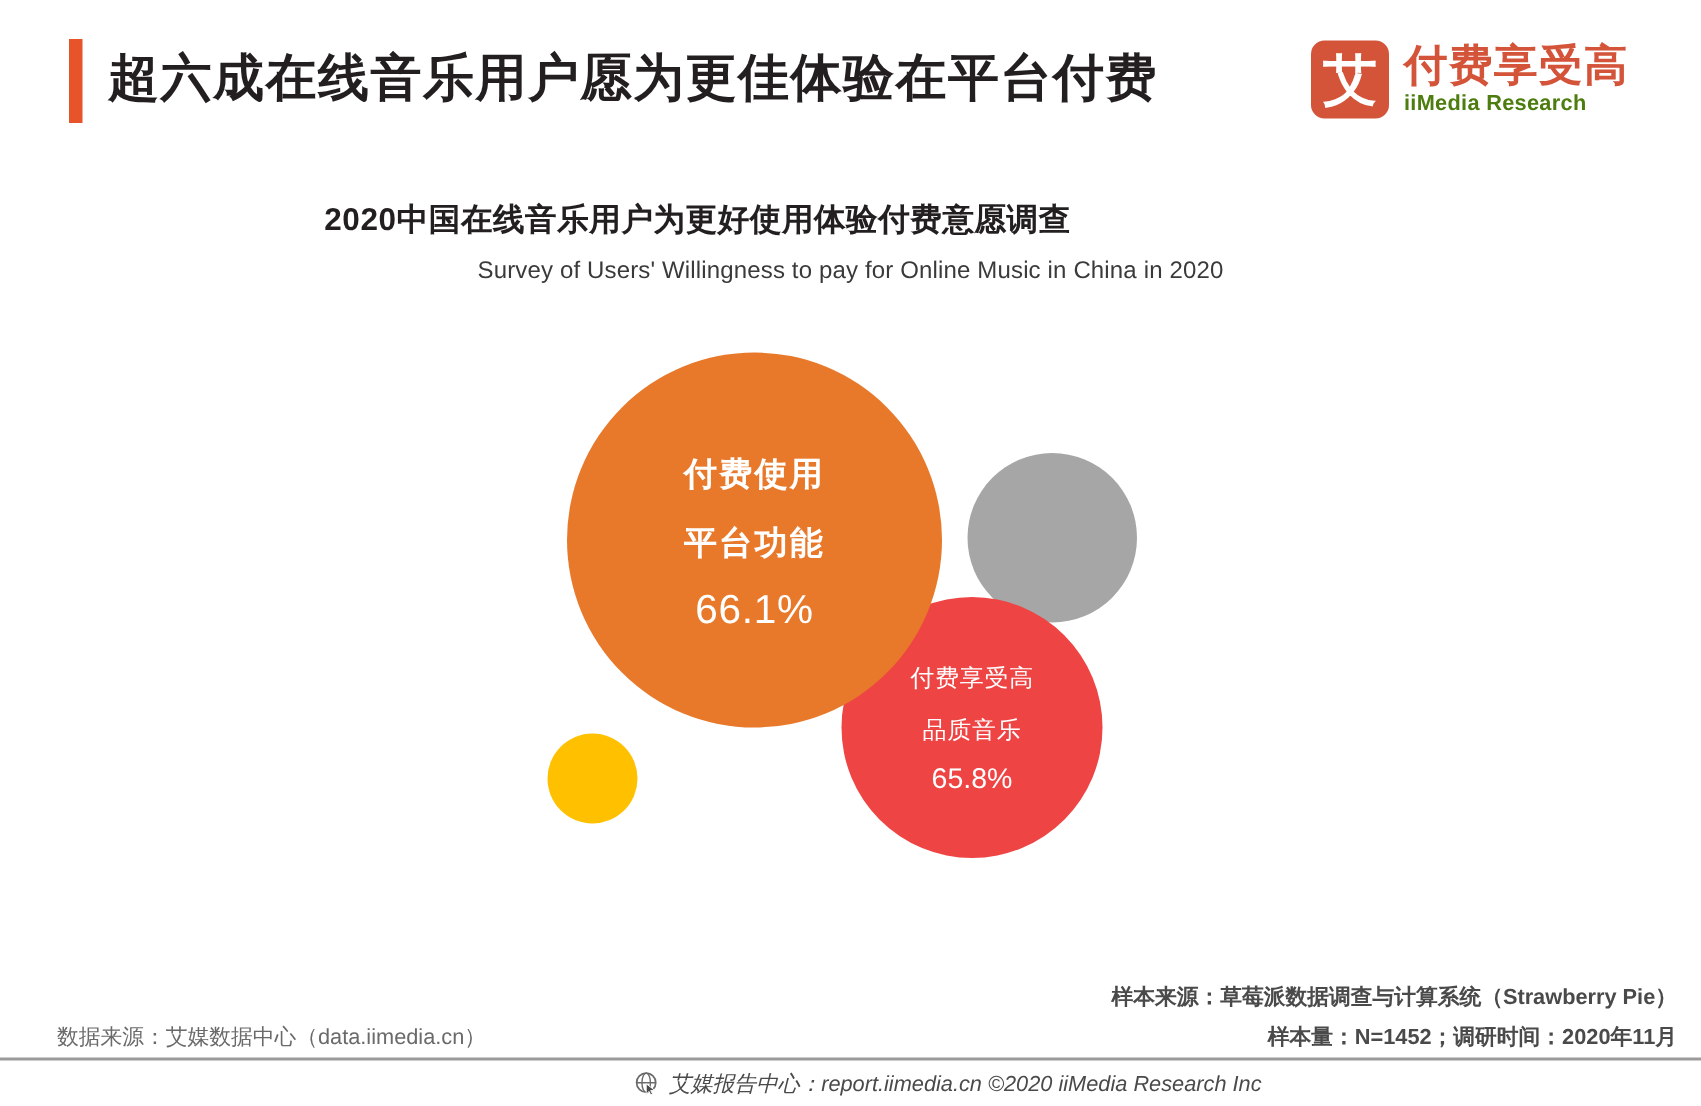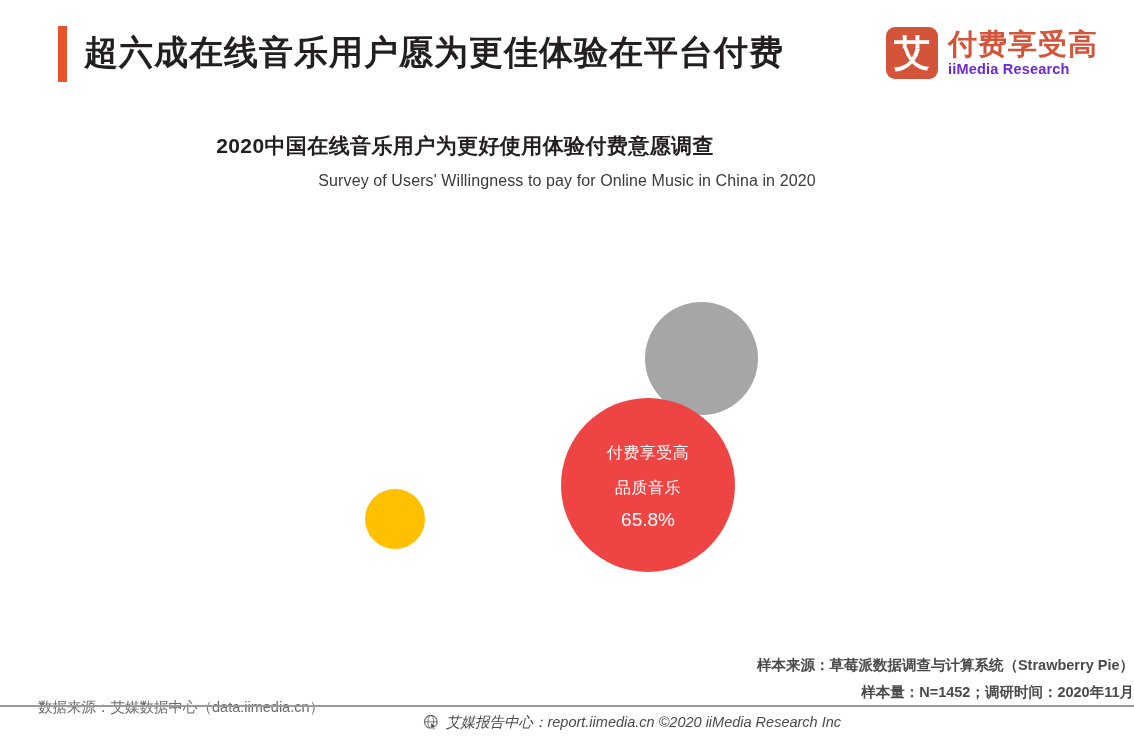"超六成在线音乐用户愿为更佳体验在平台付费" .header { left: 16px -> 4px }
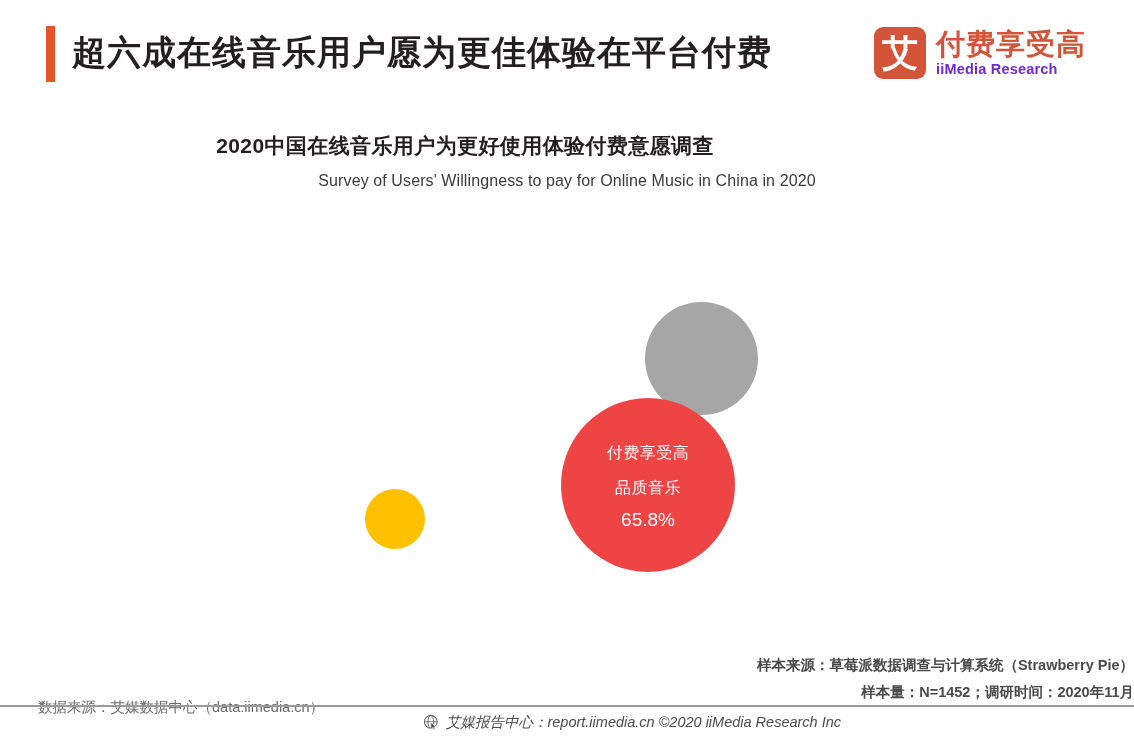"iiMedia Research" .logo-en { color: #6d28d9 -> #4d7c0f }
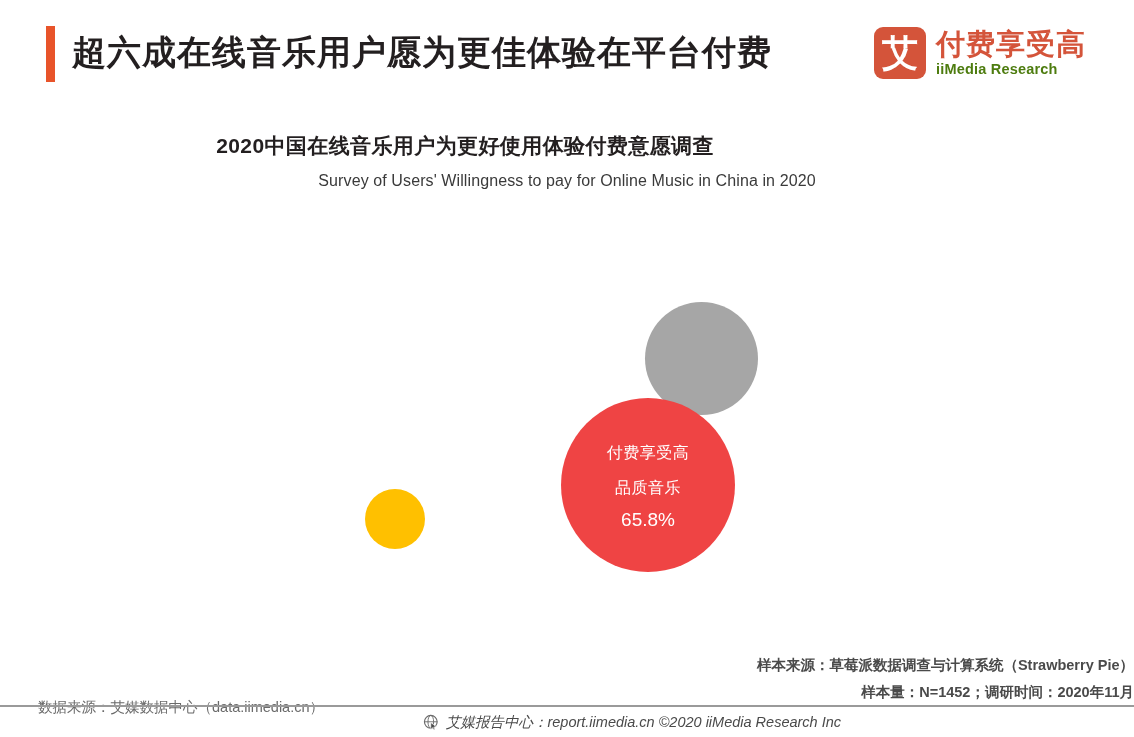"付费使用" div.bubble { html: none -> <div> <div>付费使用</div> <div>平台功能</div> <div>66.1%</div> </div> }
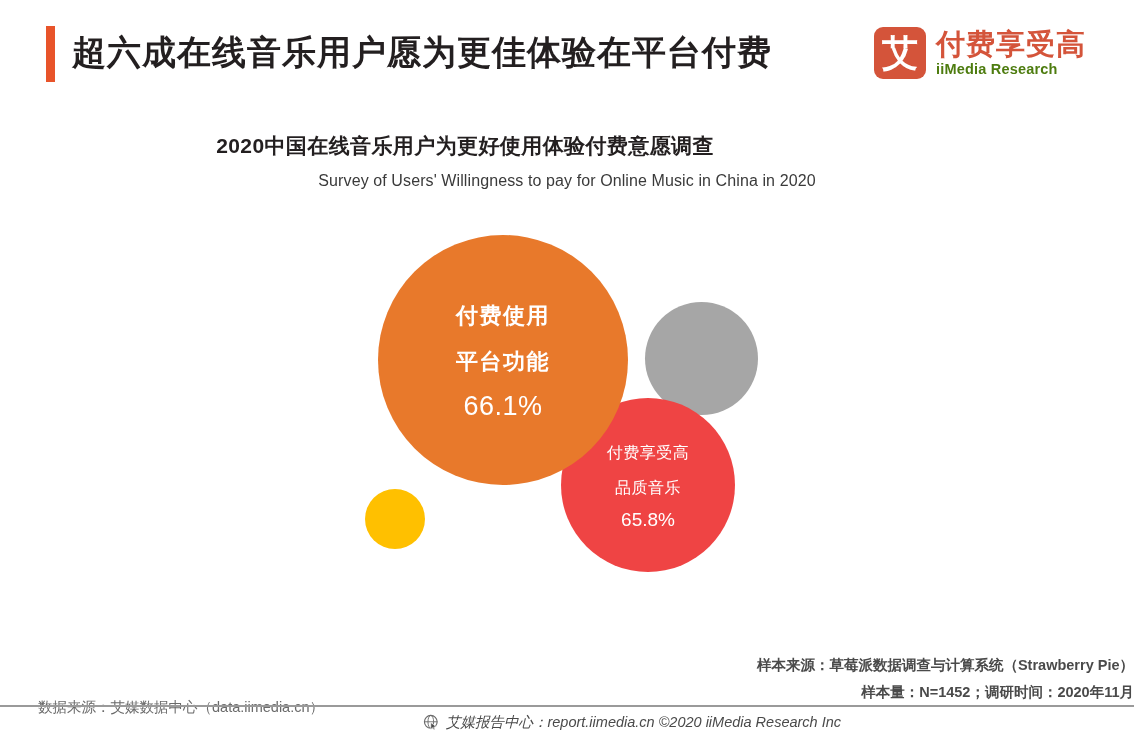"样本来源：草莓派数据调查与计算系统（Strawberry Pie）" .sample-block { right: 0 -> 16px }
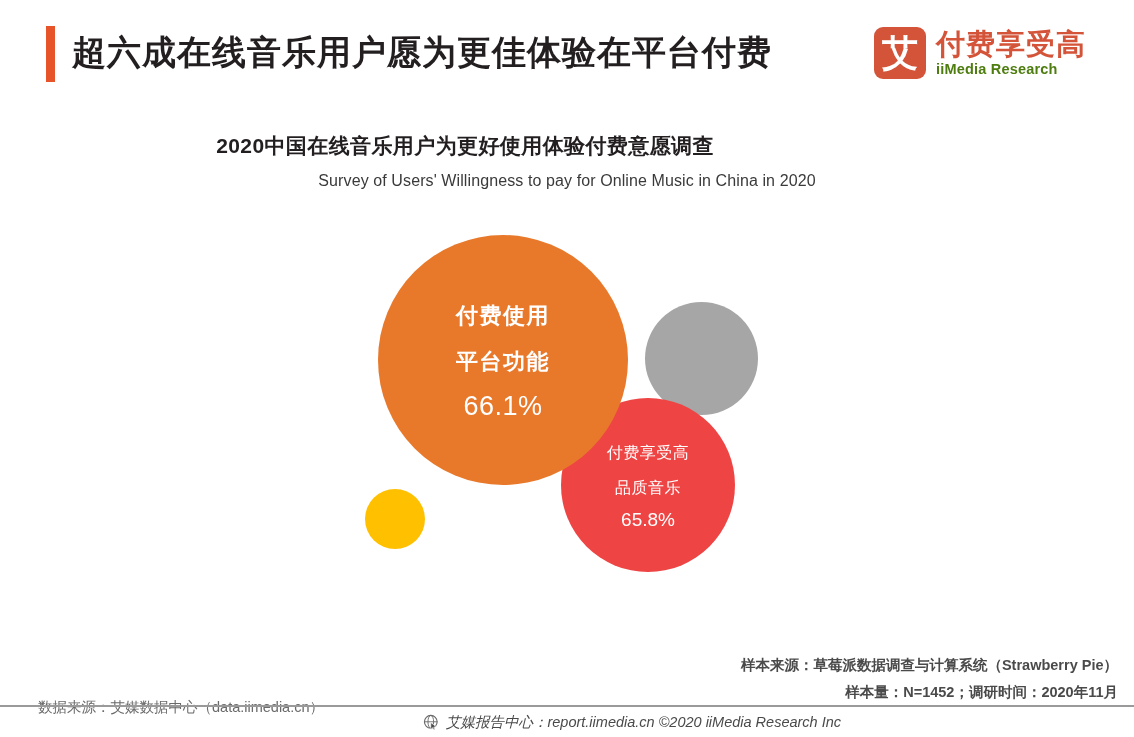"数据来源：艾媒数据中心（data.iimedia.cn）" .source-left { margin-top: 16px -> none }
